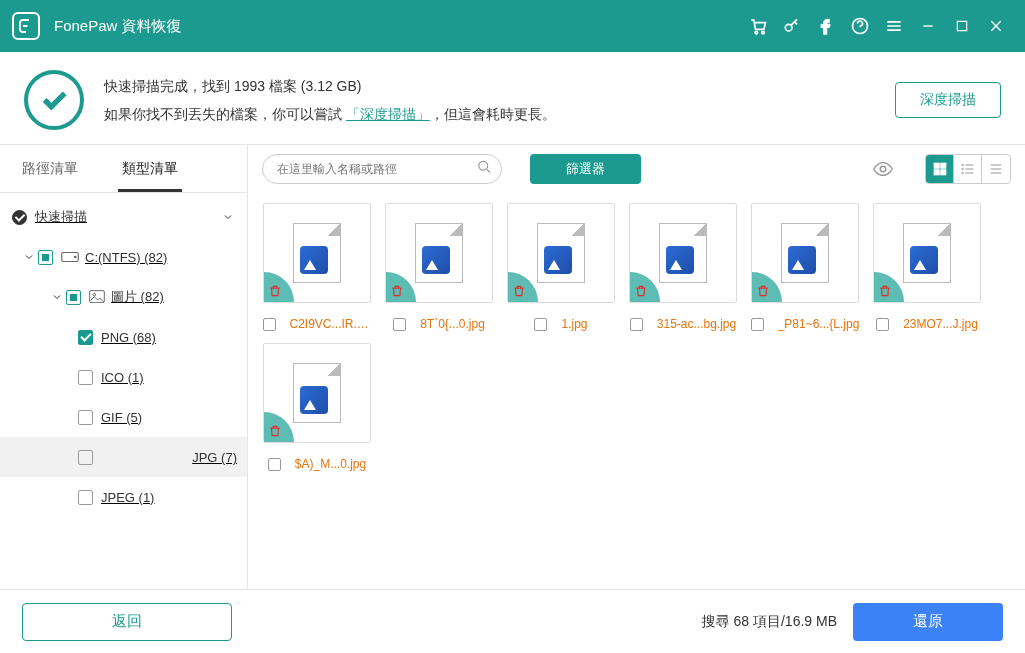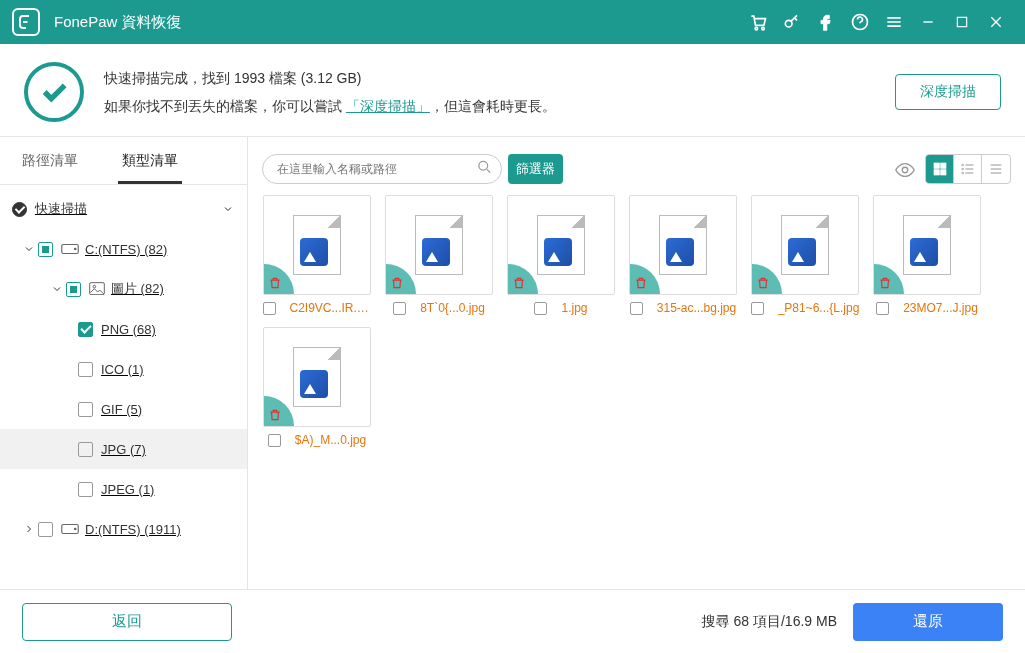"FonePaw 資料恢復" .titlebar { height: 44px -> 52px }
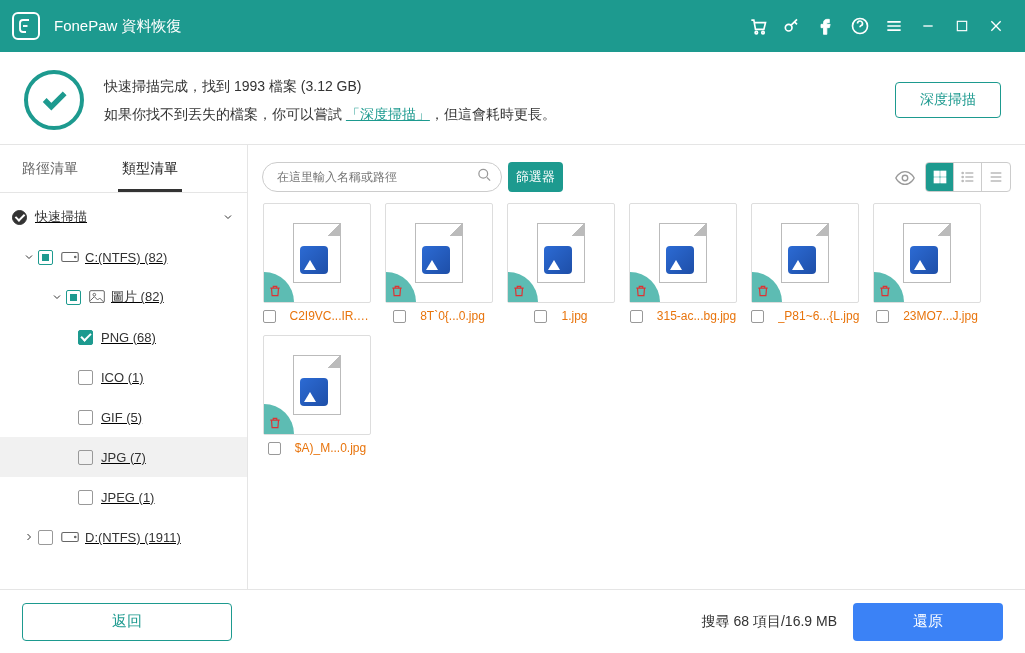"在這里輸入名稱或路徑" .toolbar { align-items: flex-end -> center; gap: 6px -> 28px }
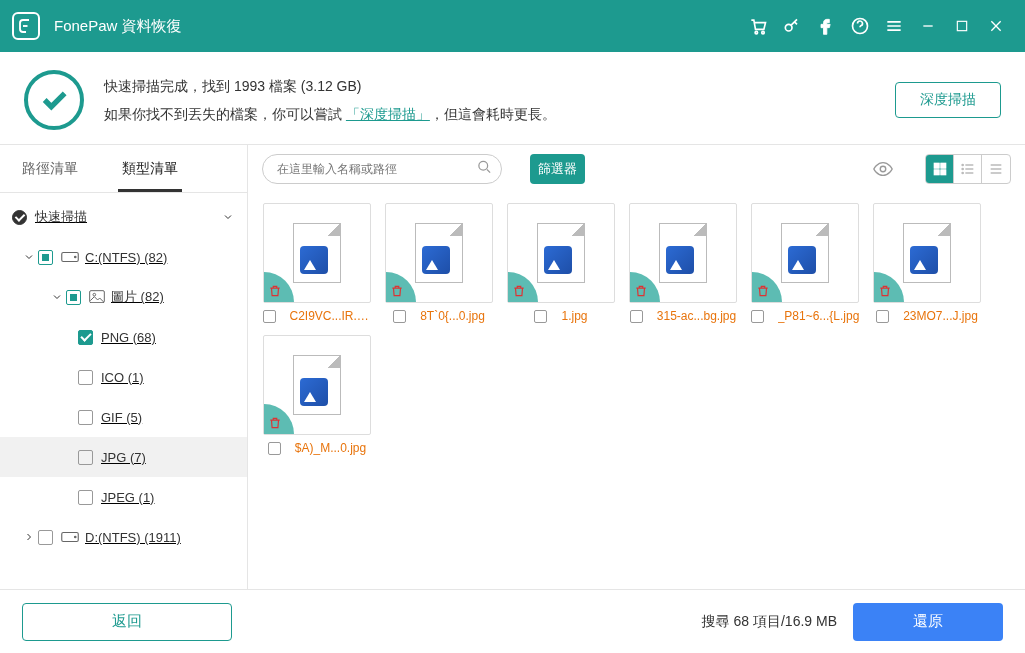"篩選器" .filter-btn { padding: 6px 8px -> 6px 36px }
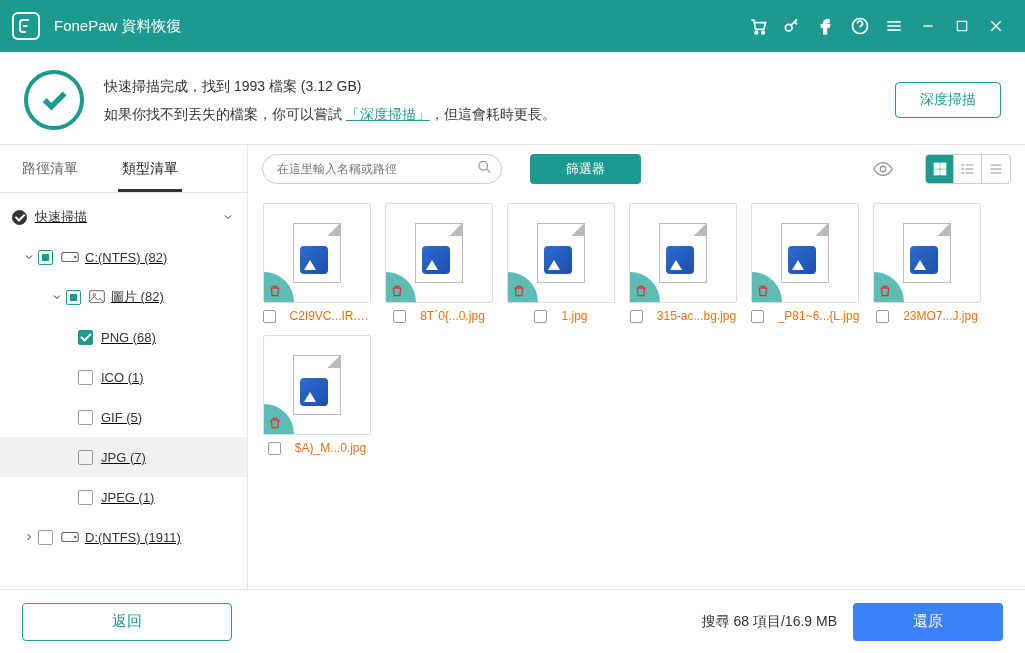"C2I9VC...IR.jpg" .tile-row { margin-top: 6px -> 14px }
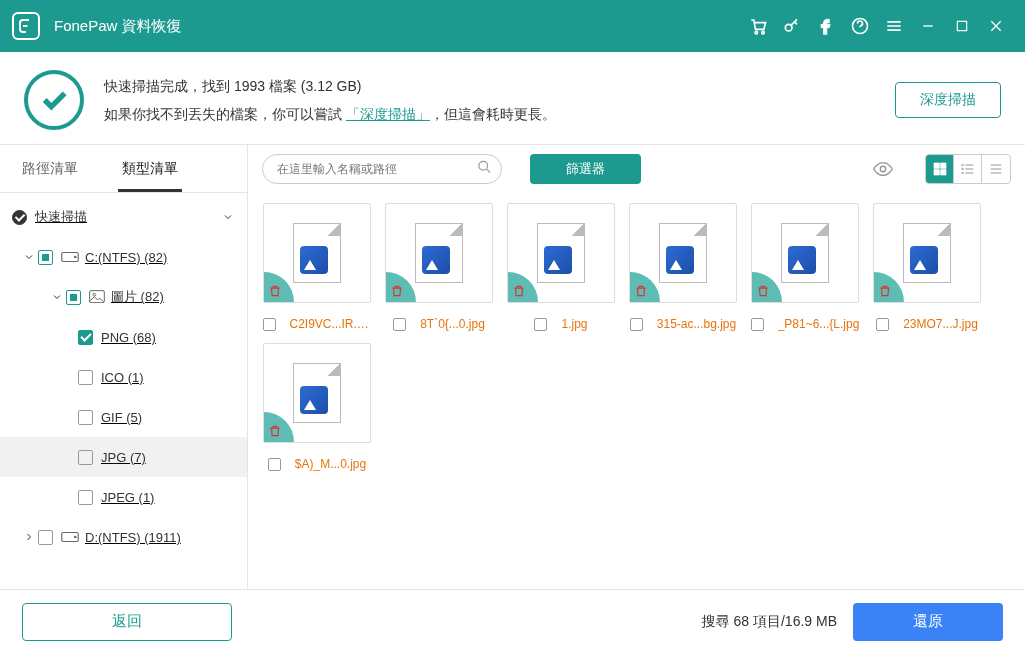"JPG (7)" .node.selected { text-align: none -> right }
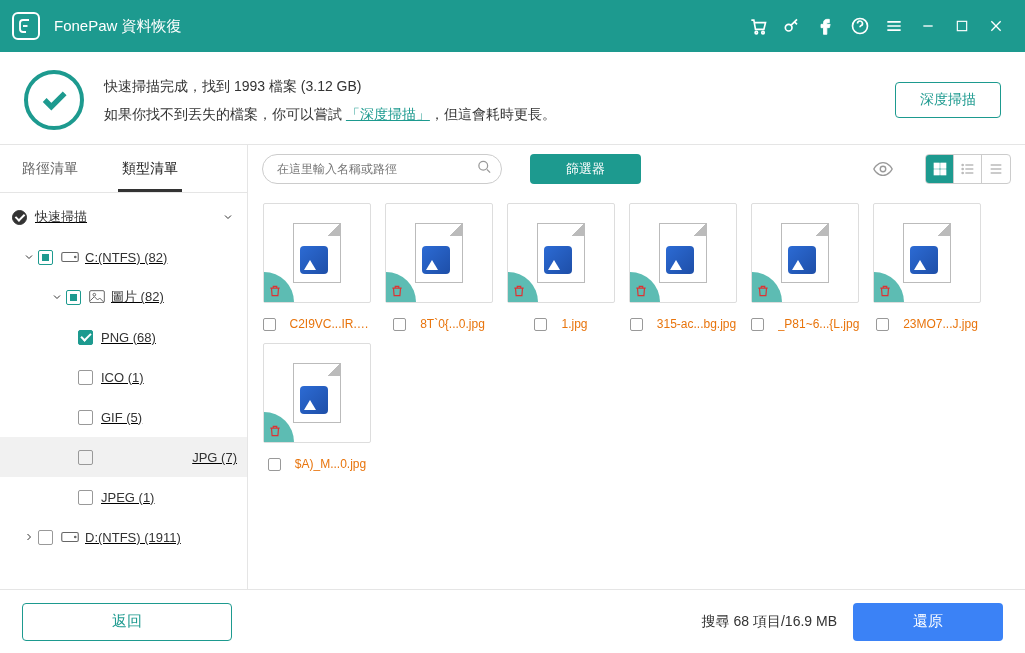"D:(NTFS) (1911)" div.node { html: <div> <span> <svg> <path></path> </svg> </span> <span></span> <span><svg> <rect></rect> <circle></circle> </svg></span> <span>D:(NTFS) (1911)</span> </div> -> none }
